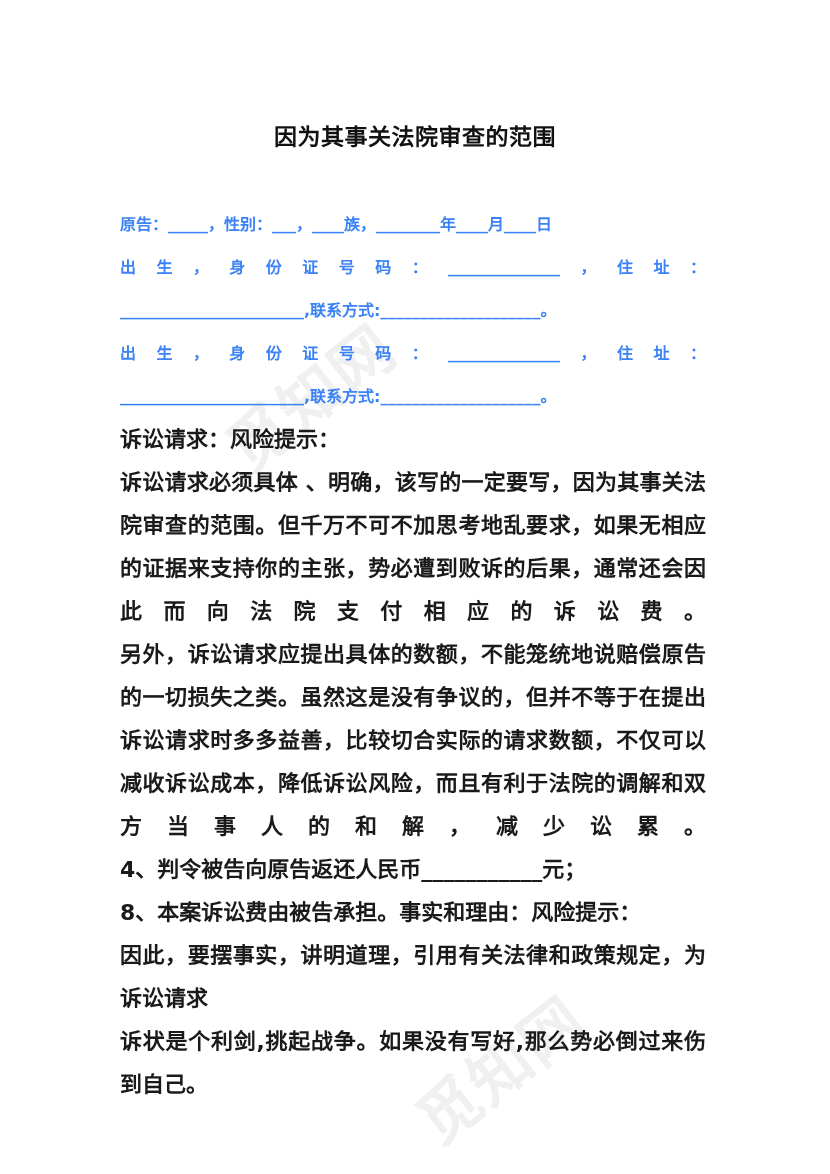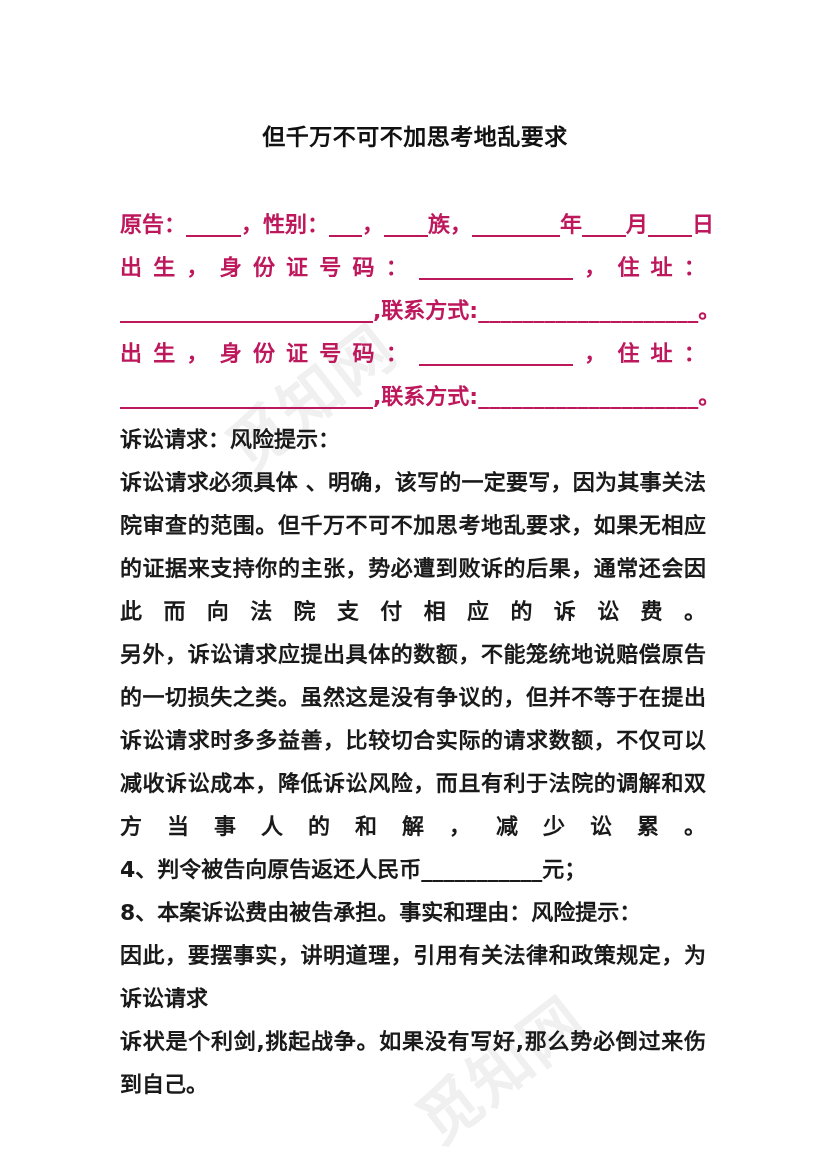"但千万不可不加思考地乱要求" div.title { text: 但千万不可不加思考地乱要求 -> 因为其事关法院审查的范围 }
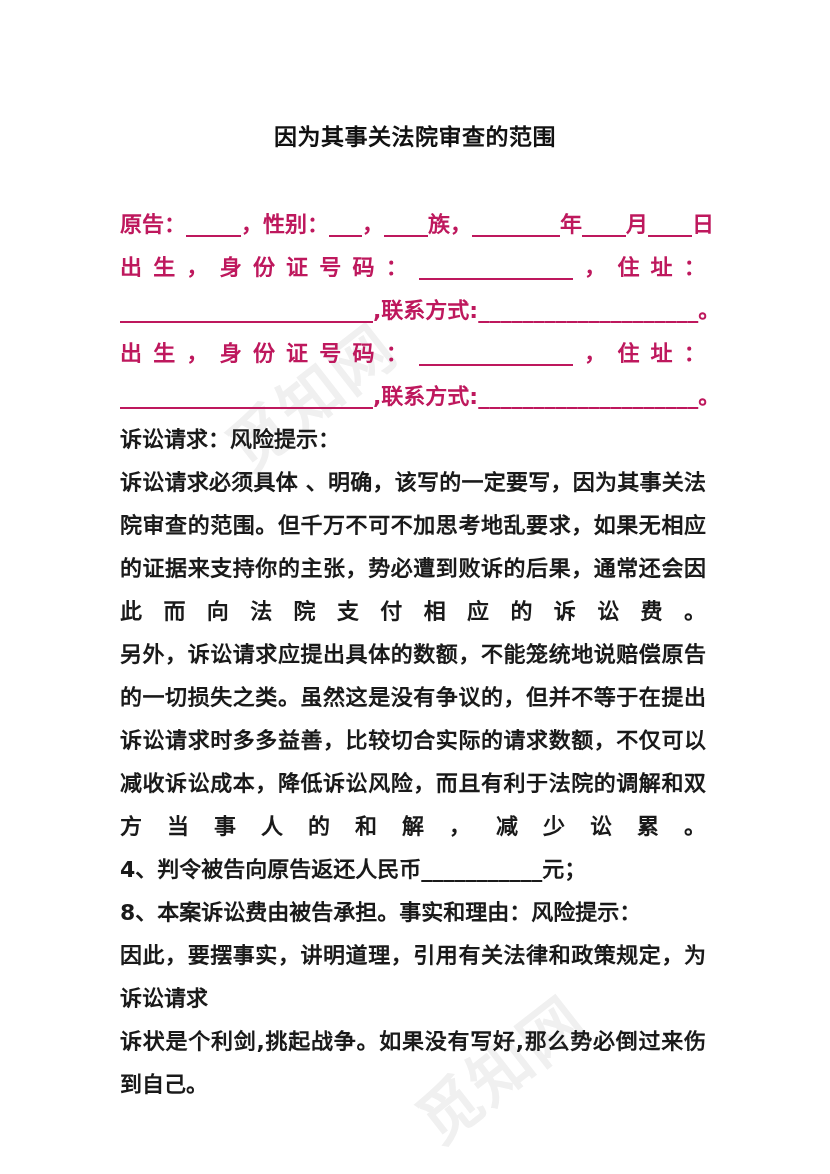"原告：_____，性别：___，____族，________年____月____" .line { color: #be185d -> #3b82f6; font-size: 22px -> 16px }
